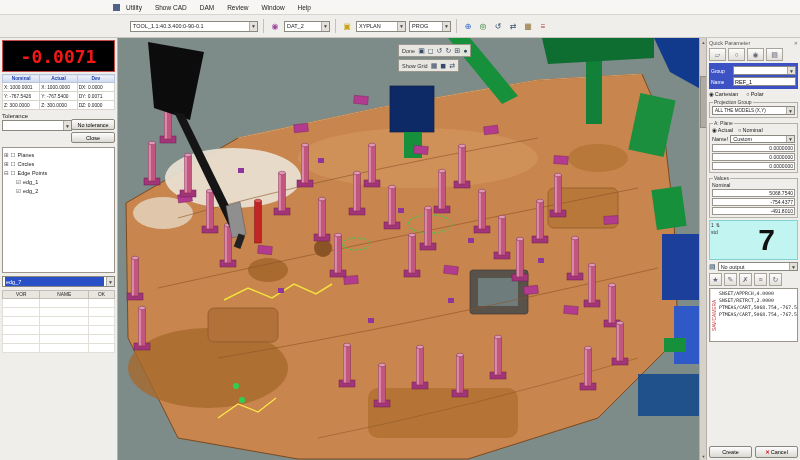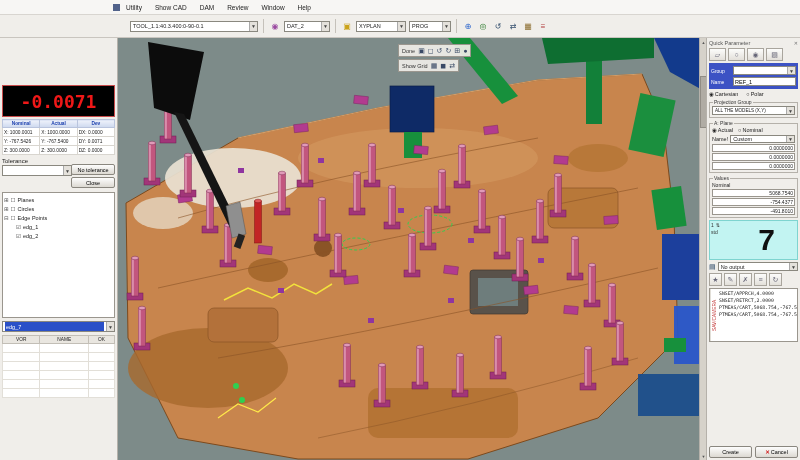"-0.0071" .dro { margin-top: 45px -> none }
